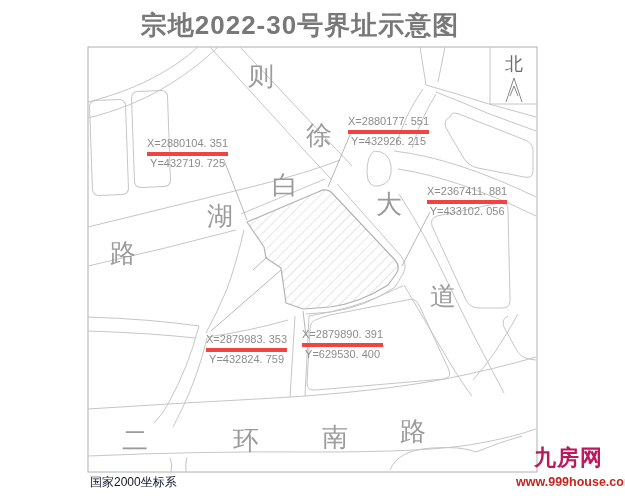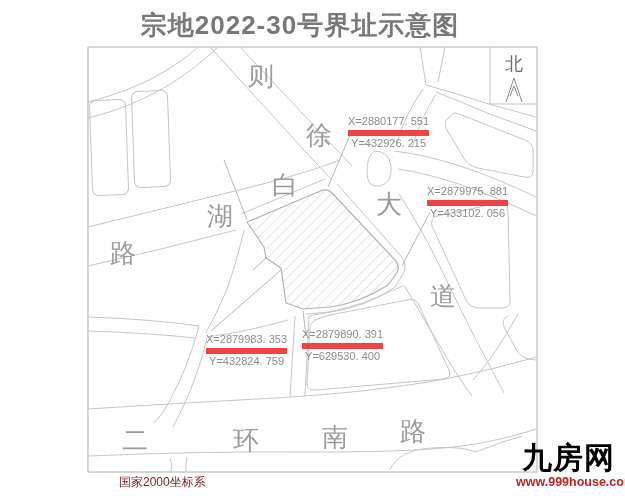"X=2880177. 551" .coord .cx { border-bottom: 6px solid #ef4444 -> 4px solid #ef4444 }
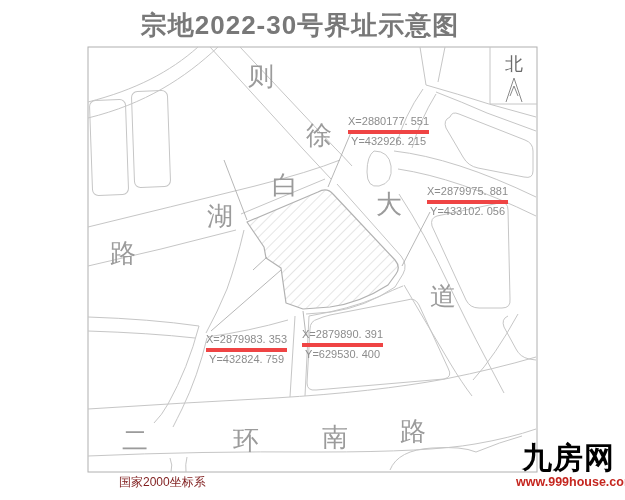"X=2880104. 351" div.coord { html: none -> <div> <span>X=2880104. 351</span> <span>Y=432719. 725</span> </div> }
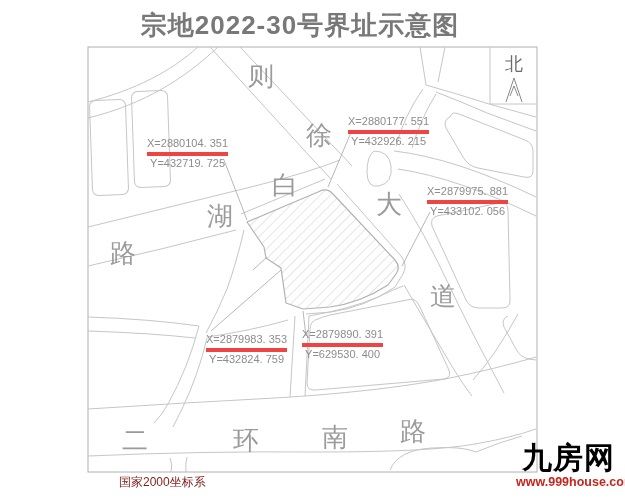"X=2879975. 881" span.cx { text: 2879975 -> 2367411 }
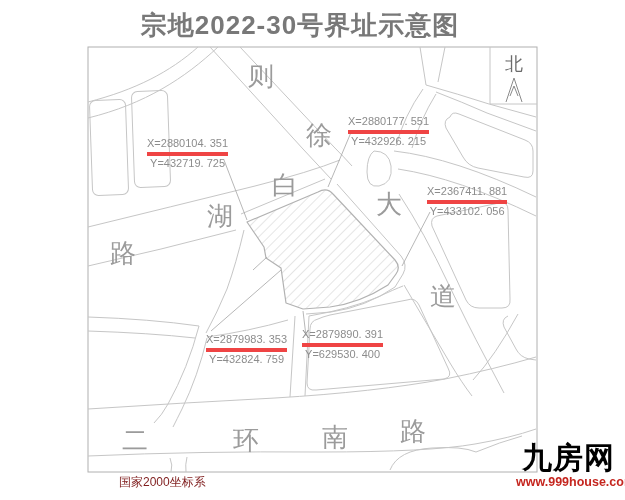"九房网" #logo .logo-name { color: #000000 -> #be185d; font-size: 30px -> 22px }
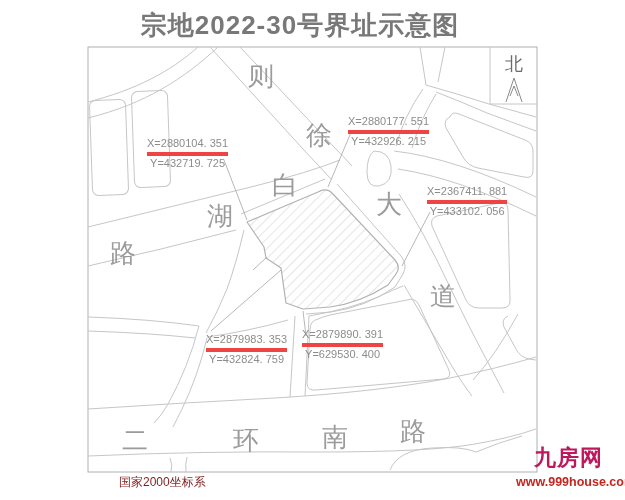"国家2000坐标系" #crs-note { color: #7f1d1d -> #0f172a; margin-left: 29px -> none }
